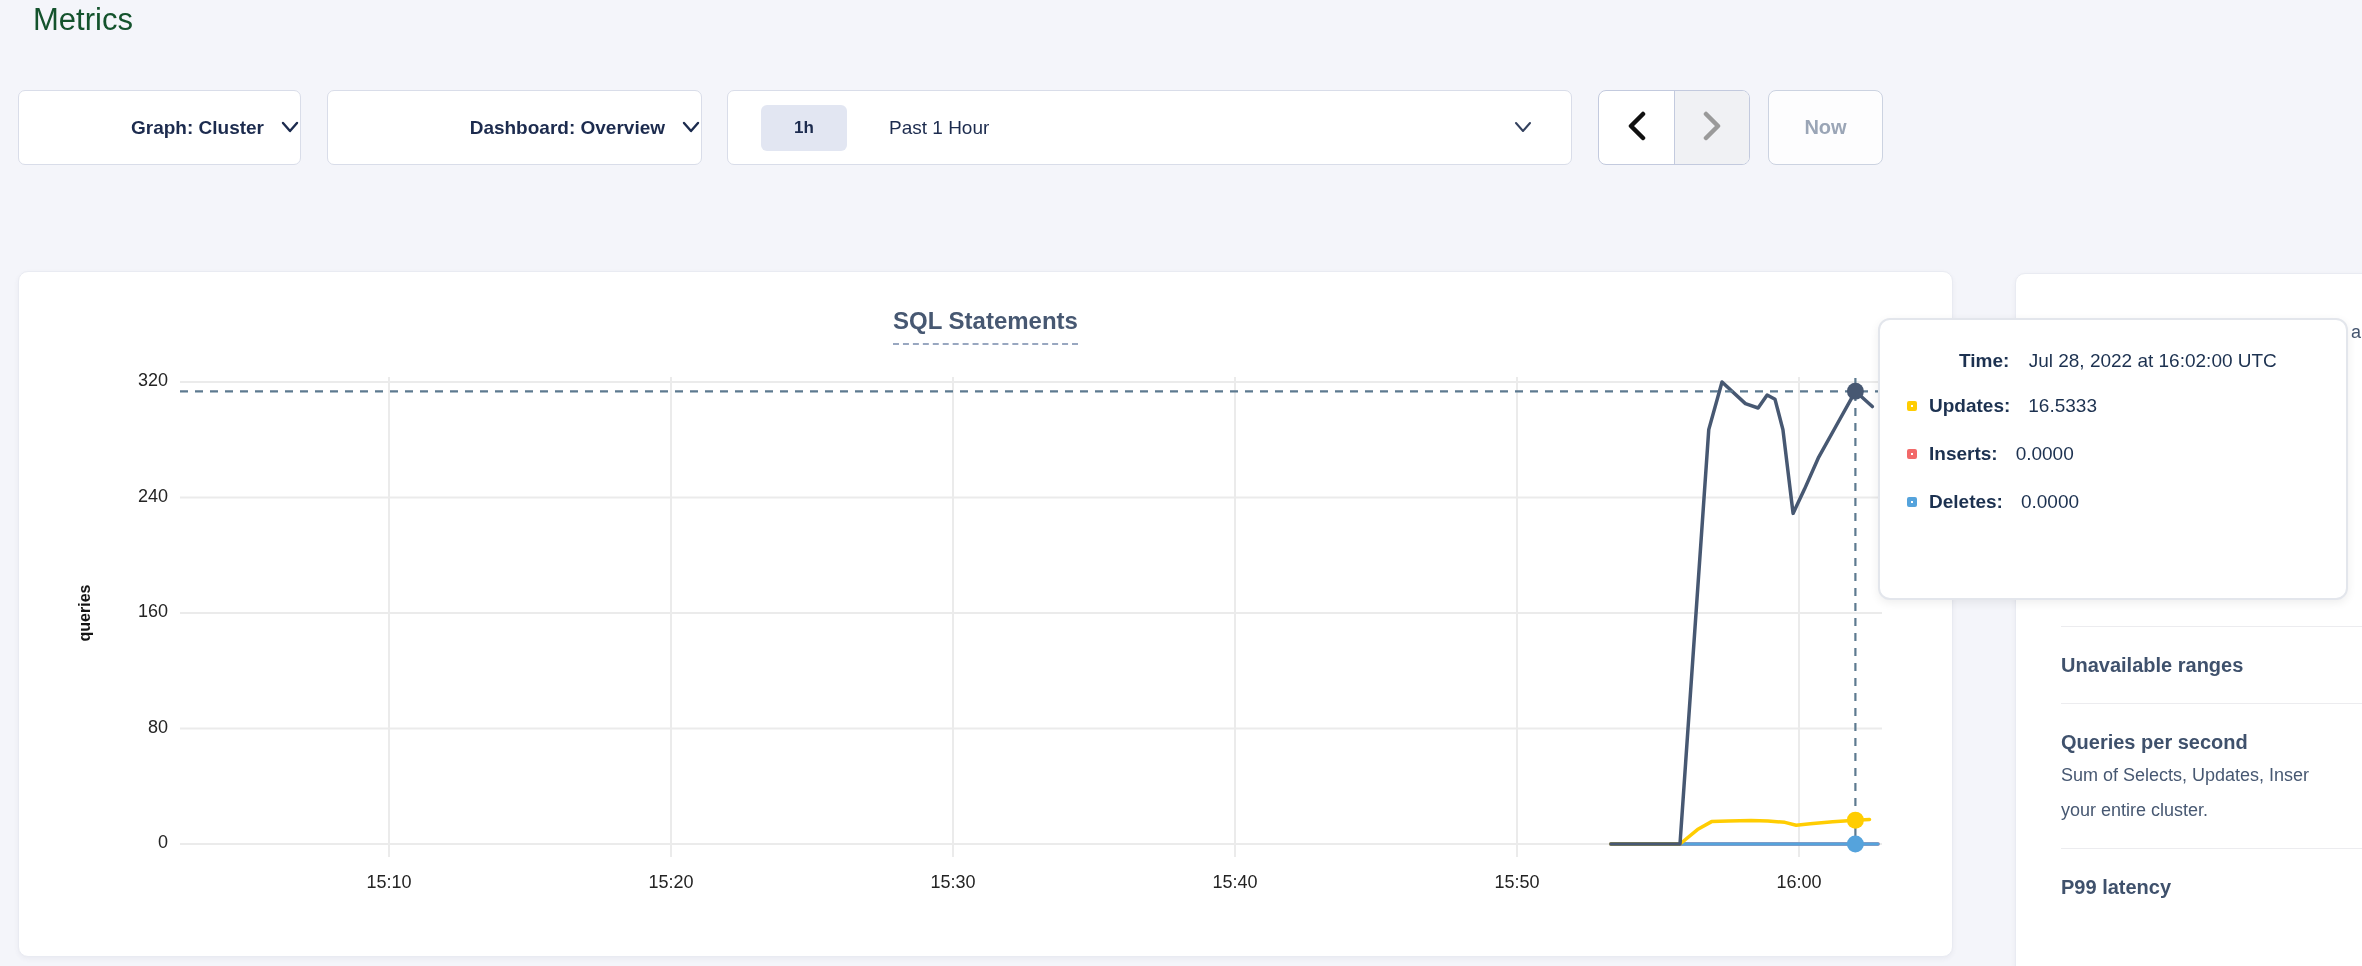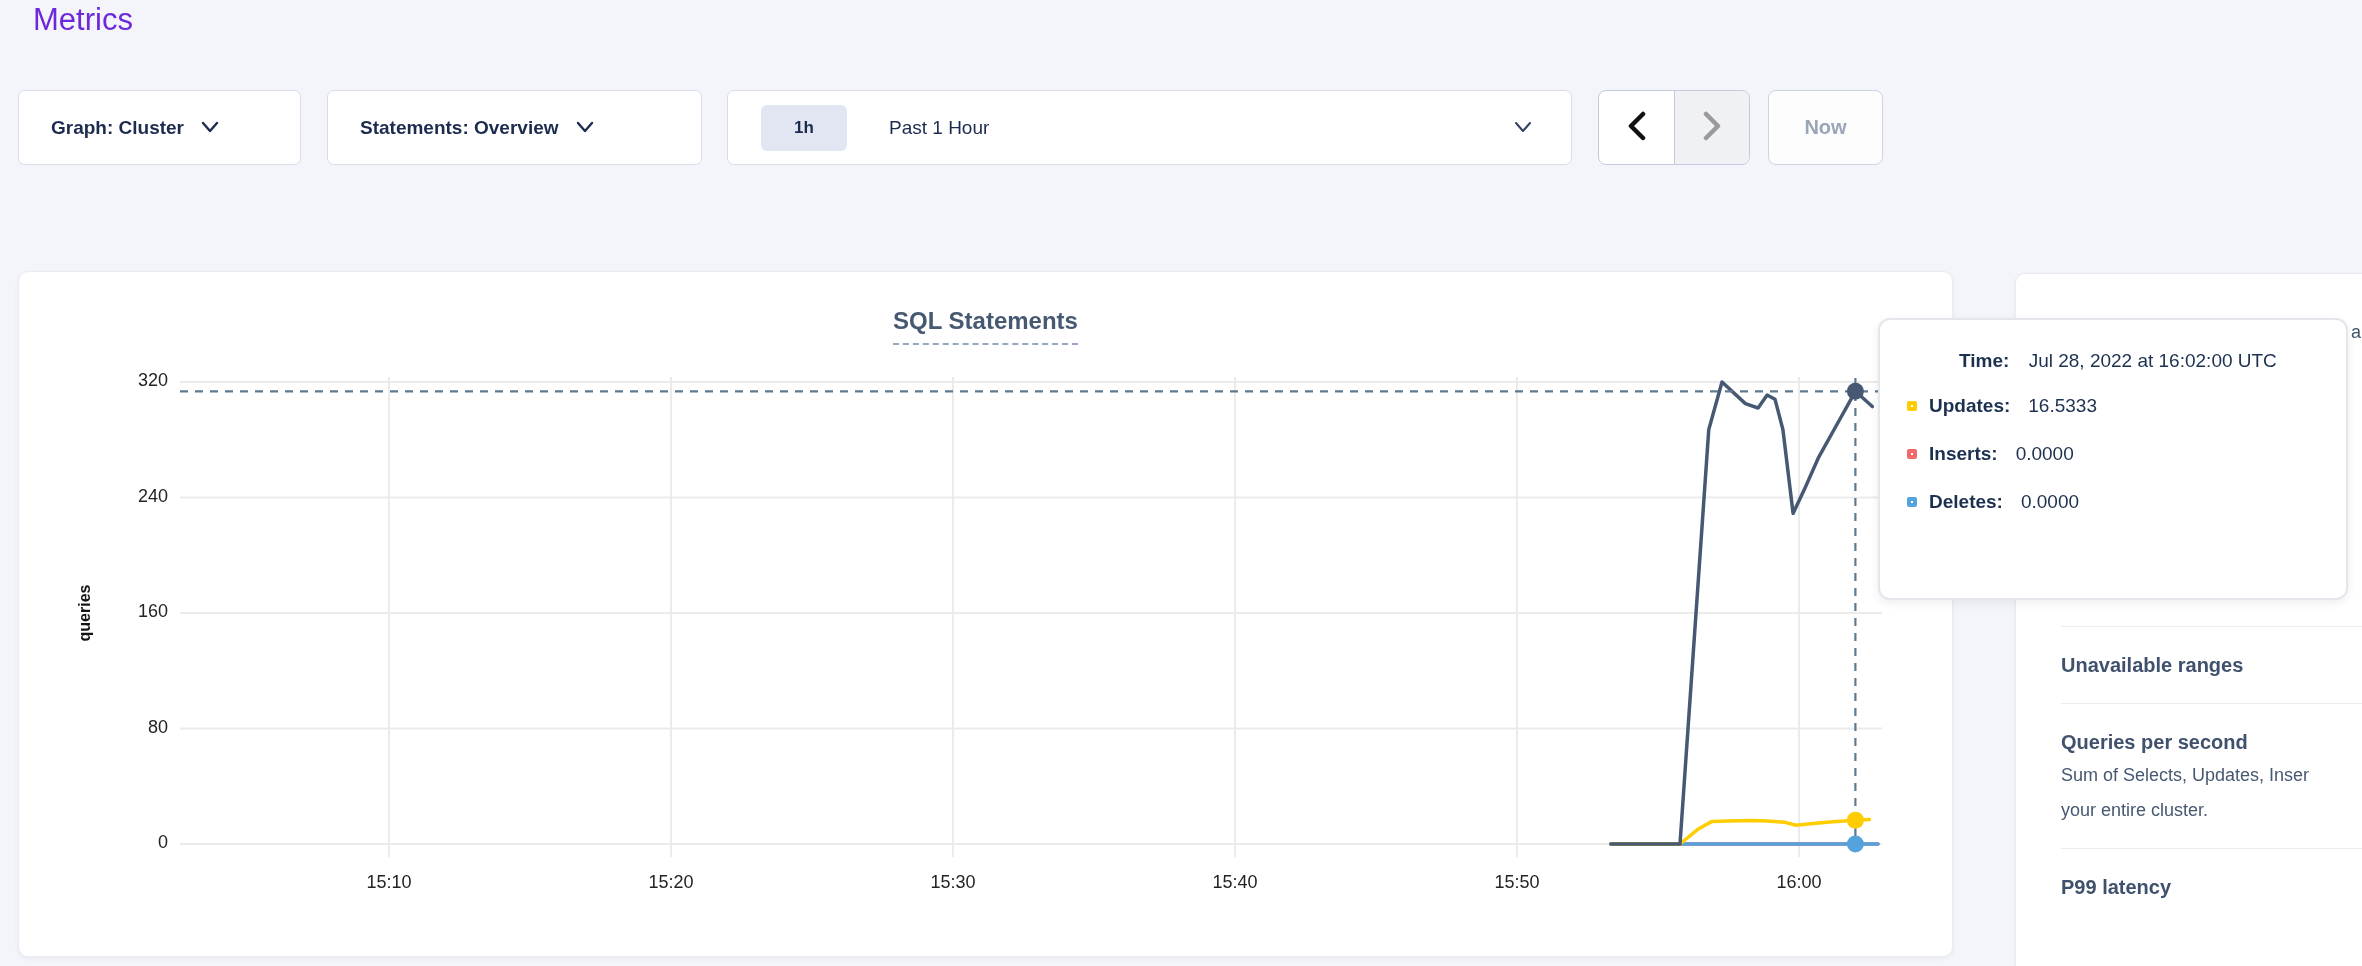"Metrics" .page-title { color: #6d28d9 -> #14532d }
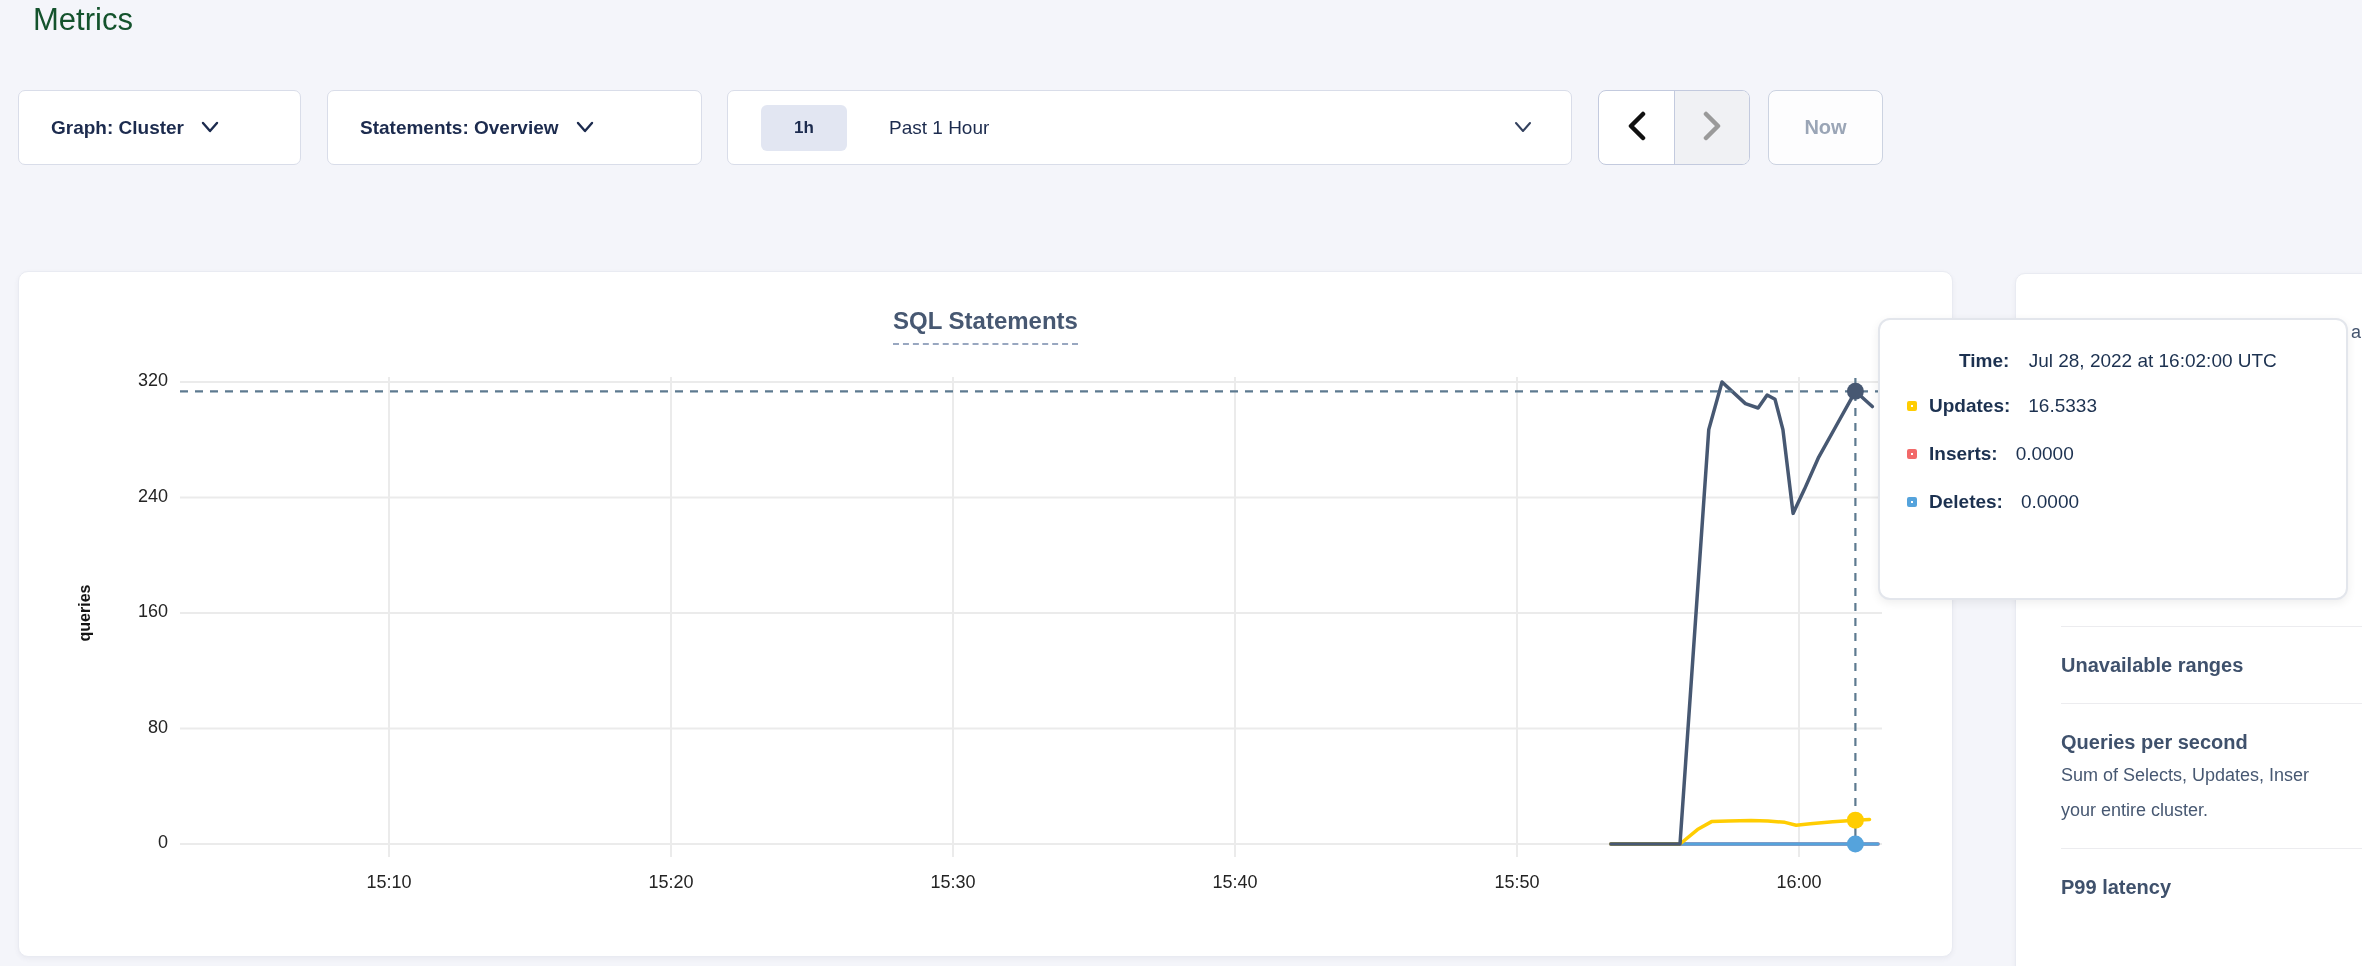"Graph: Cluster" .btn { justify-content: flex-start -> flex-end }
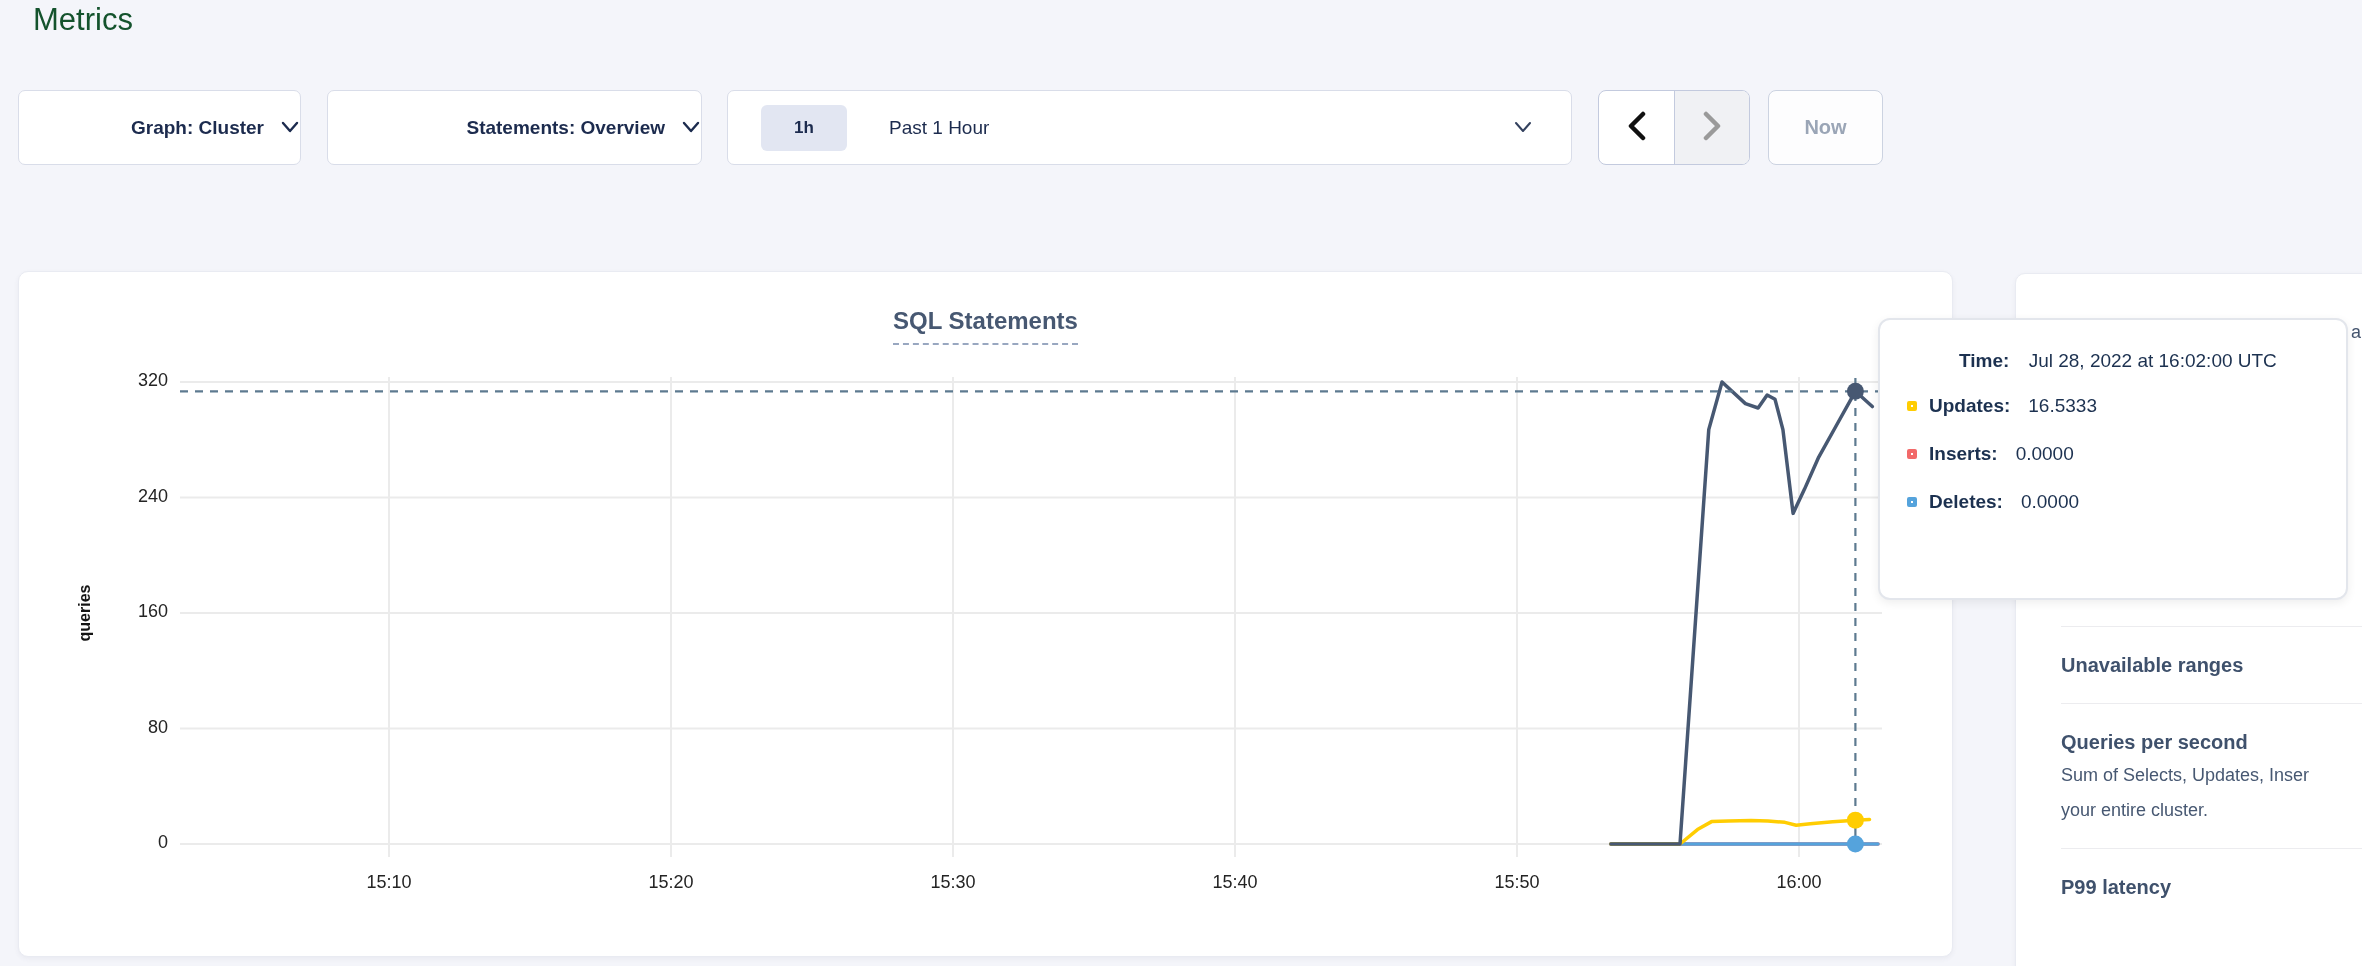"Statements: Overview" span { text: Statements -> Dashboard }
